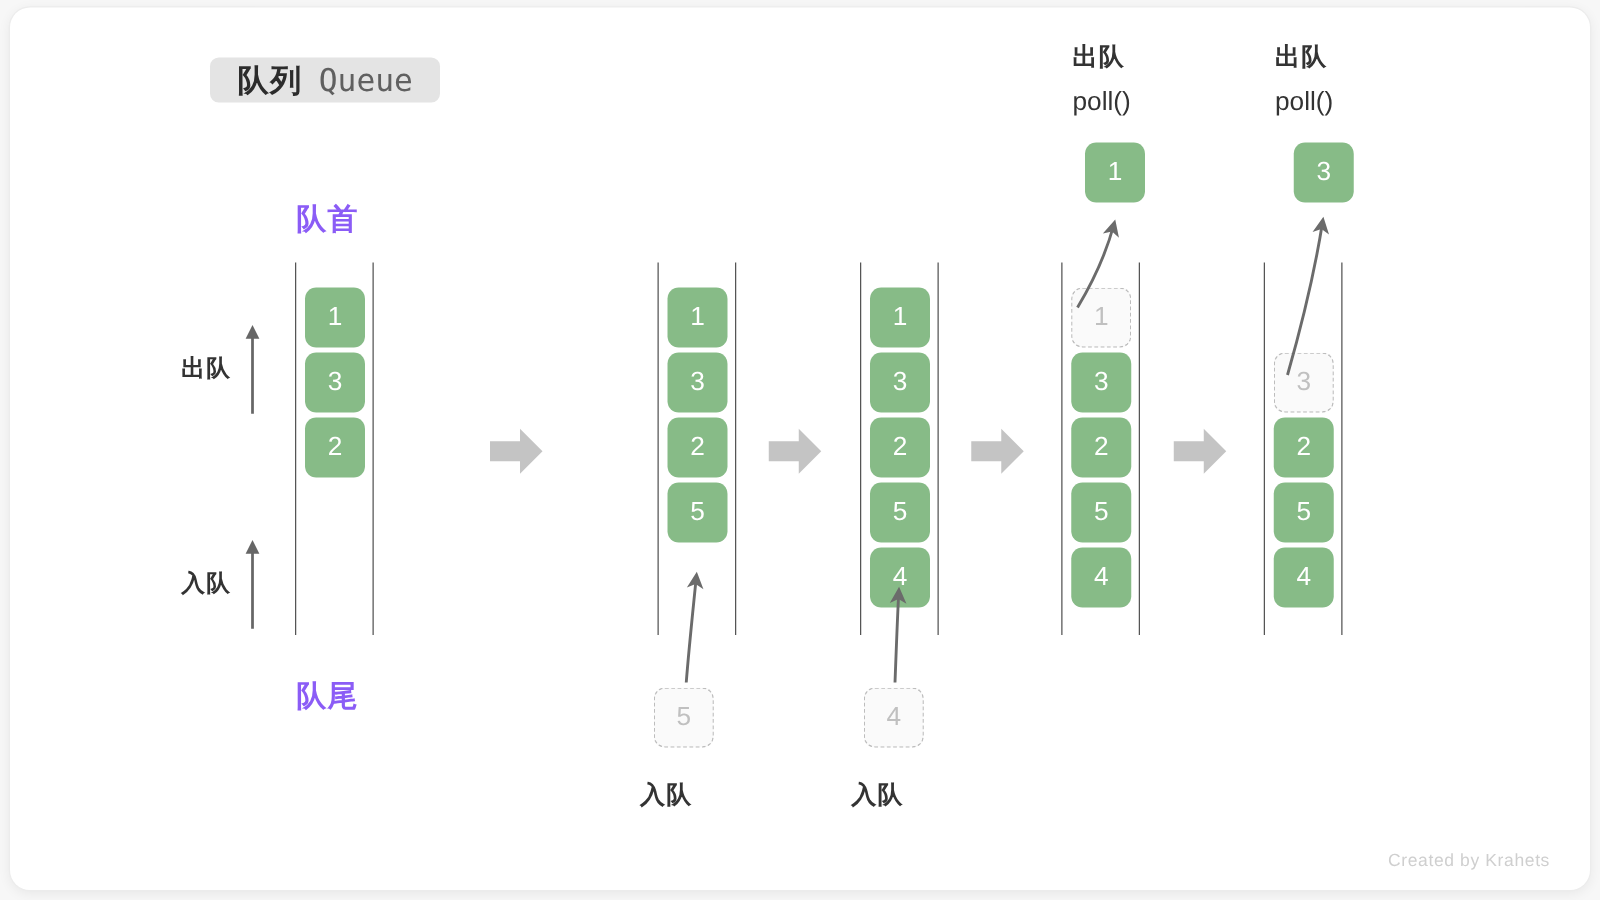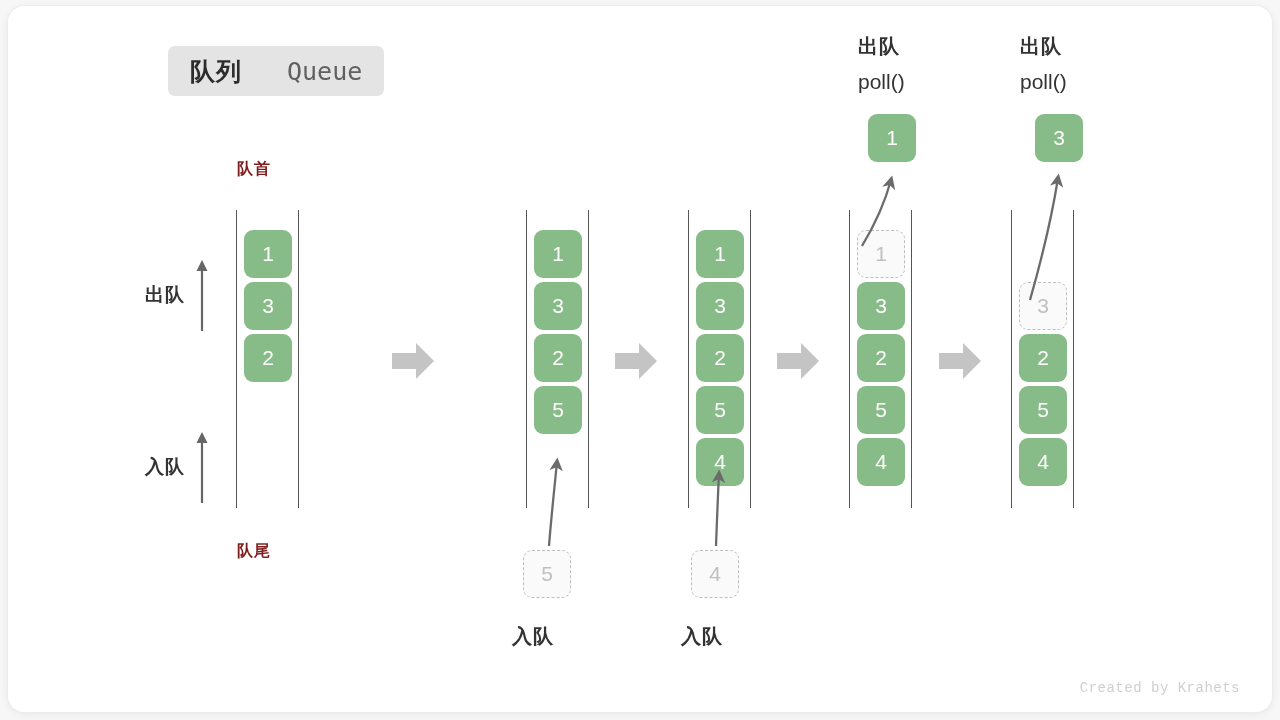"队列" #title-badge { height: 50px -> 36px }
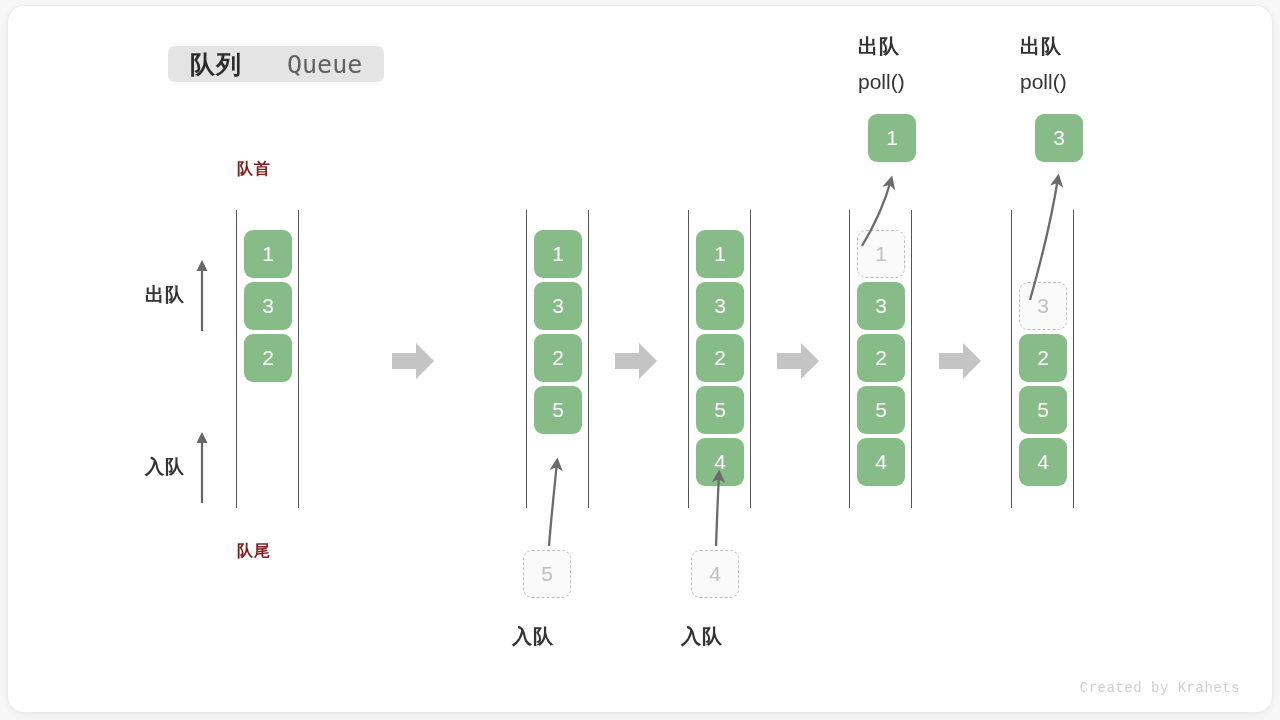"Queue" #title-badge .en { margin-left: 32px -> none }
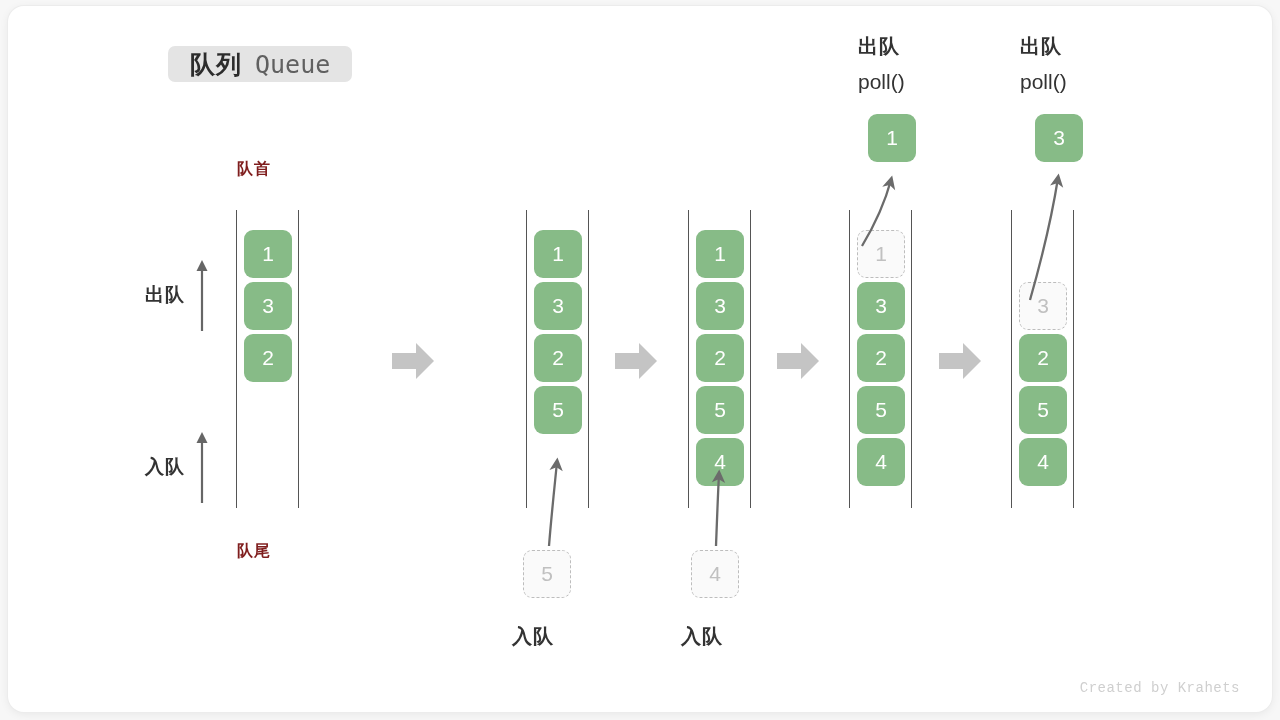"队首" .cap-head, .cap-tail { color: #7f1d1d -> #8b5cf6; font-size: 16px -> 24px }
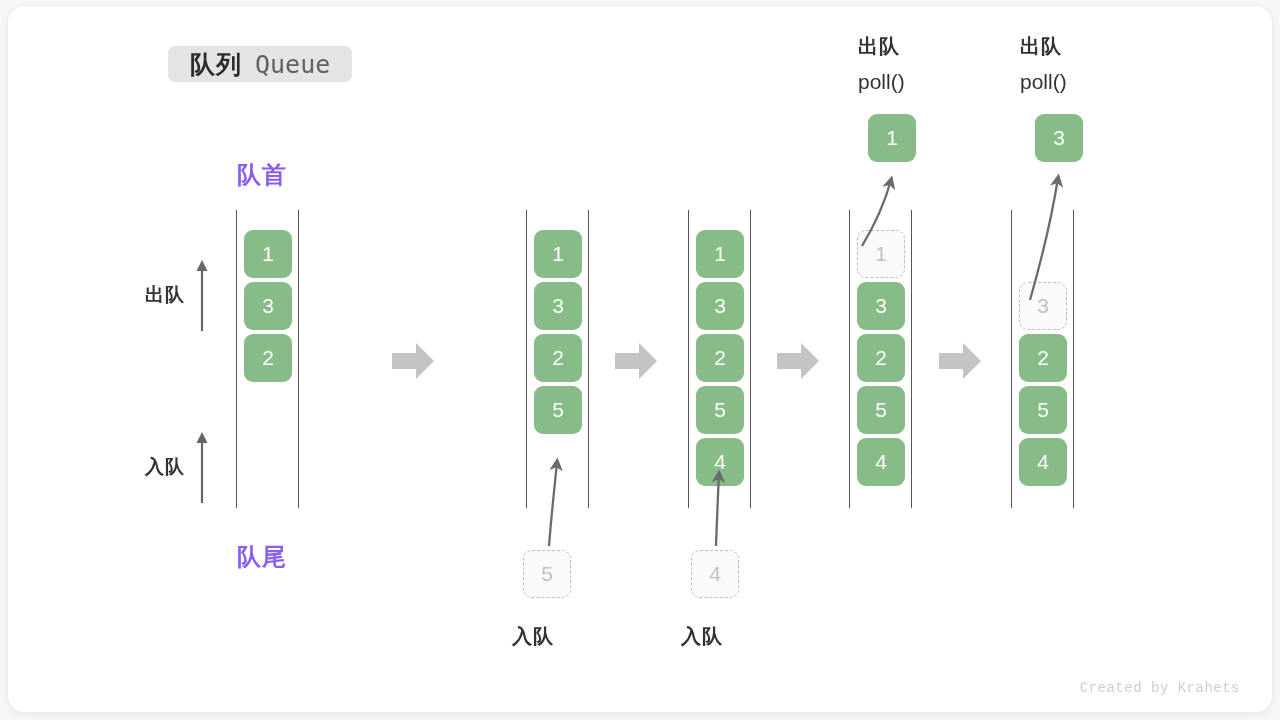"Created by Krahets" #watermark { font-family: Liberation Mono, monospace -> Liberation Sans, sans-serif }
